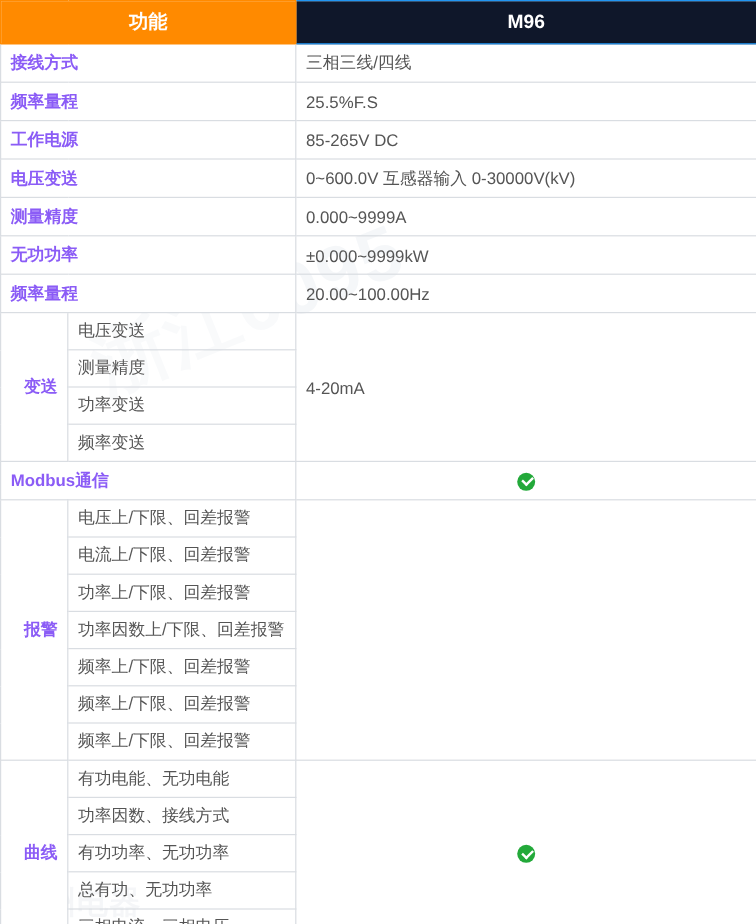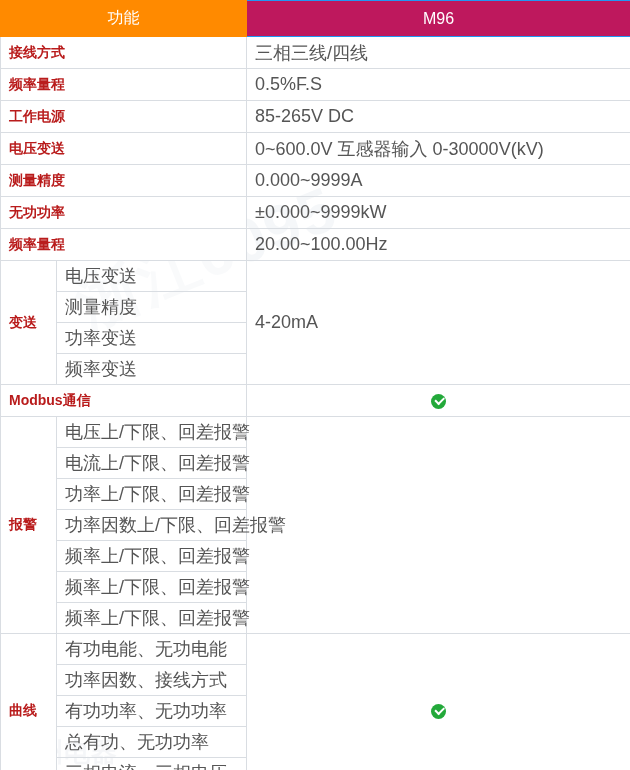"功能" thead th { font-weight: normal -> bold }
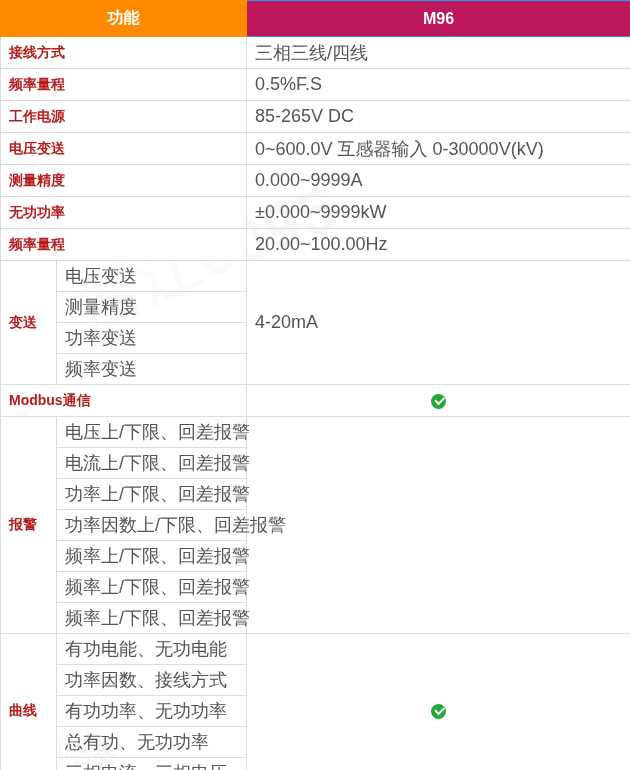"M96" thead th.head-right { background: #be185d -> #0f172a }
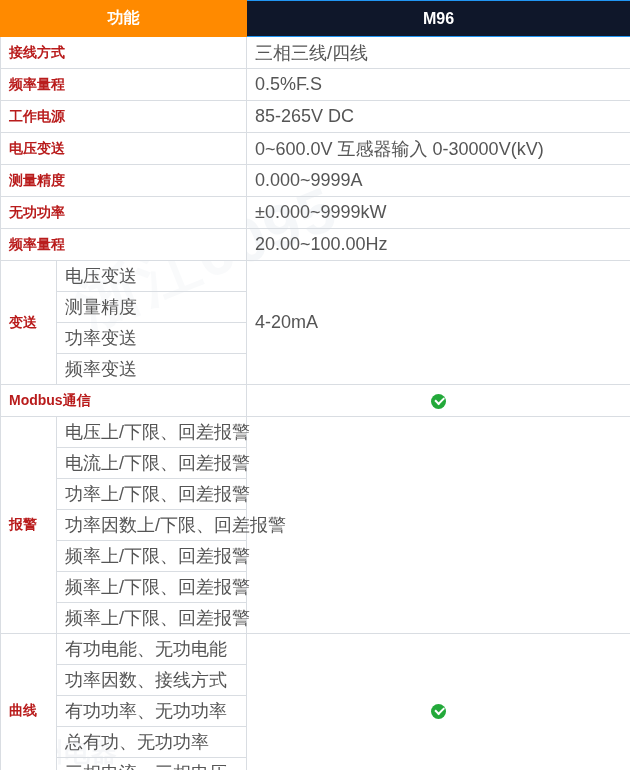"接线方式" td.label { color: #b91c1c -> #8b5cf6 }
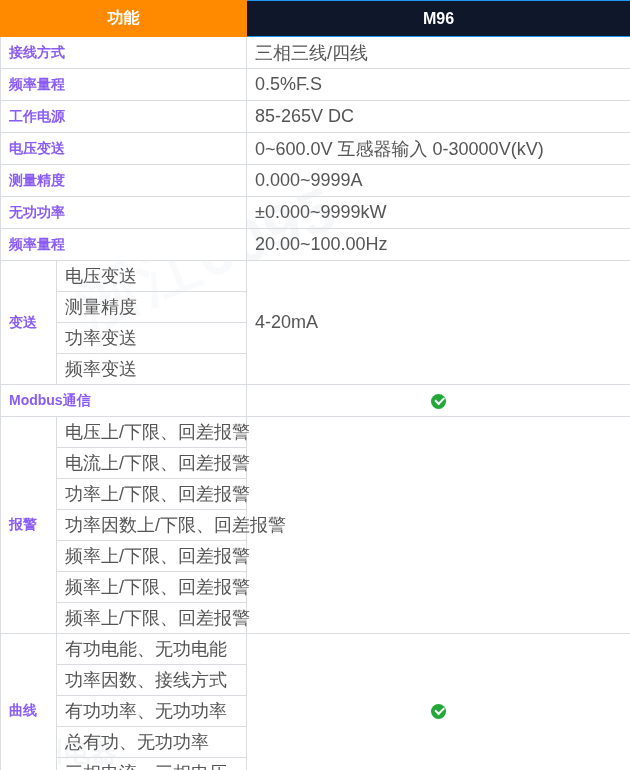"三相三线/四线" th, td { font-size: 18px -> 14px }
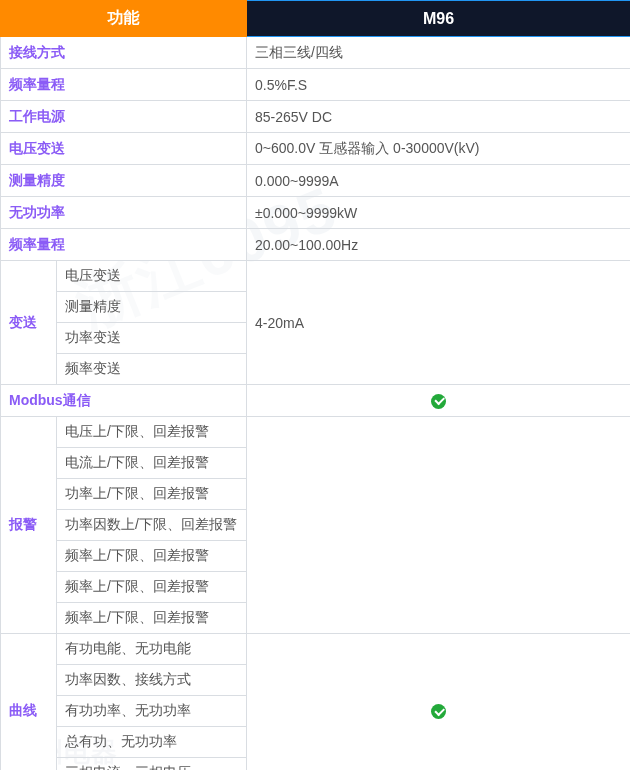"0.5%F.S" td.val { text: 0.5%F.S -> 25.5%F.S }
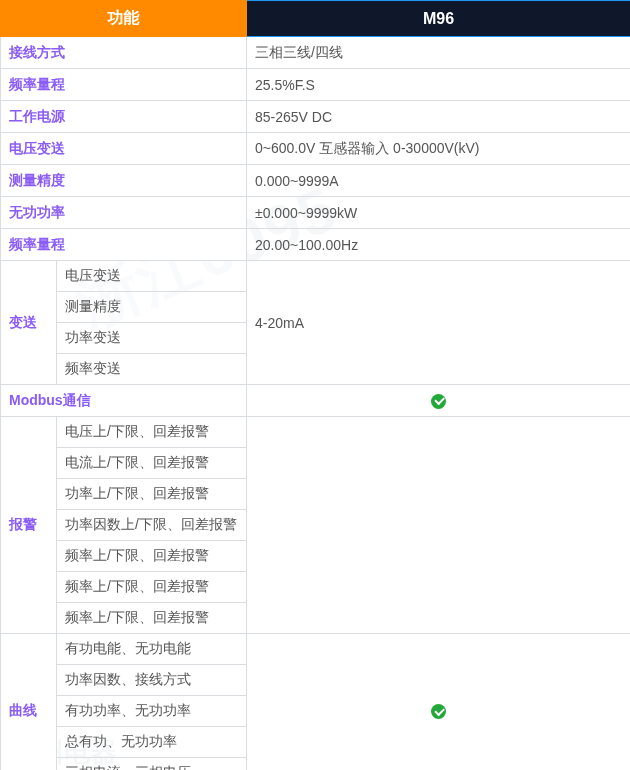"变送" td.label.group { text-align: left -> right }
